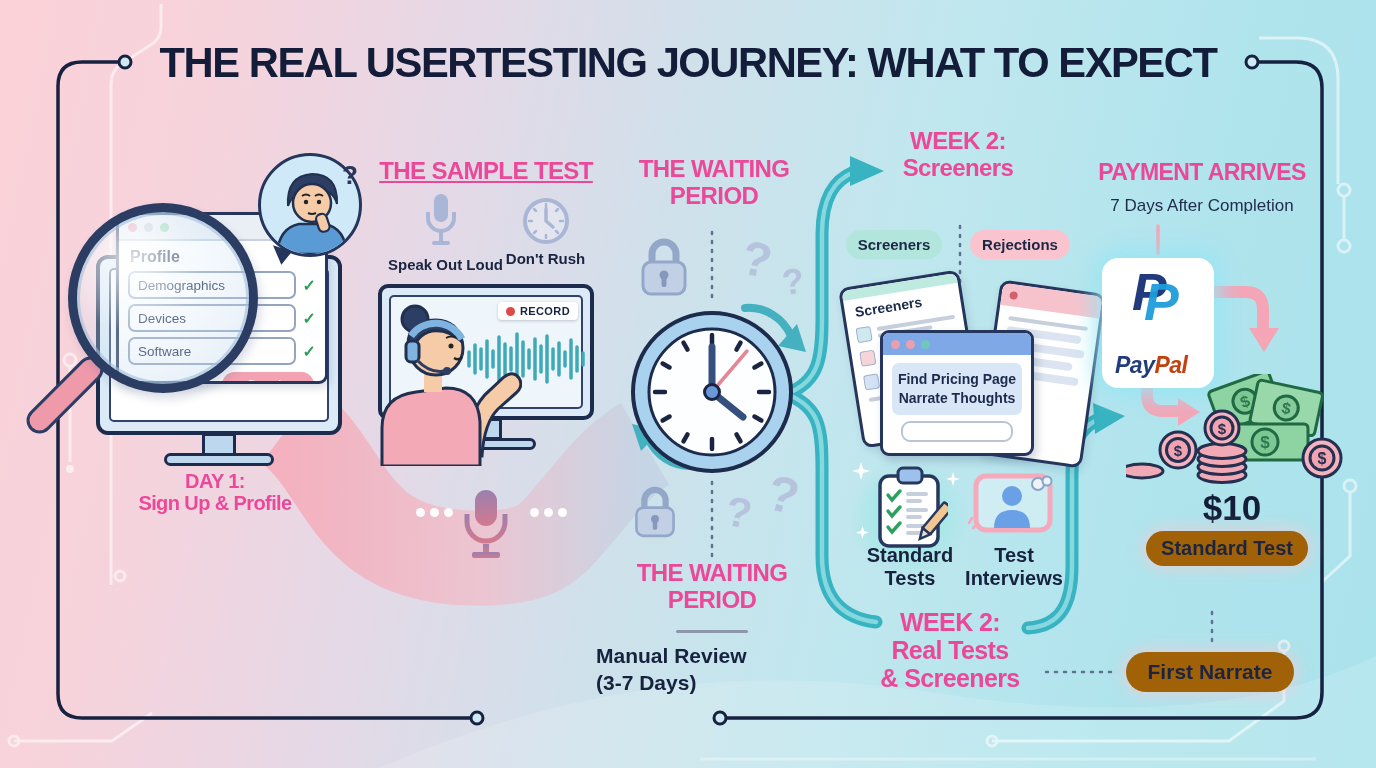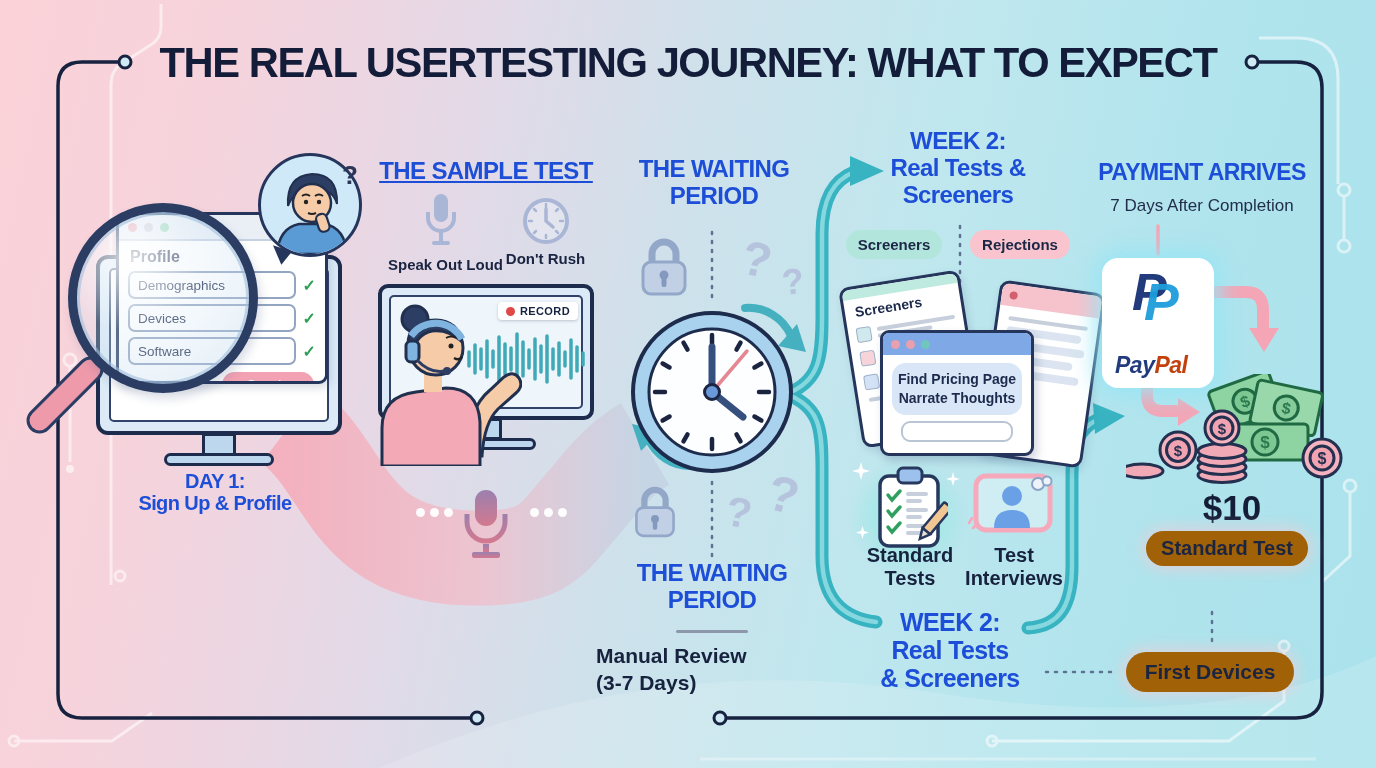"WEEK 2:" .sec-head { color: #1d4ed8 -> #ec4899 }
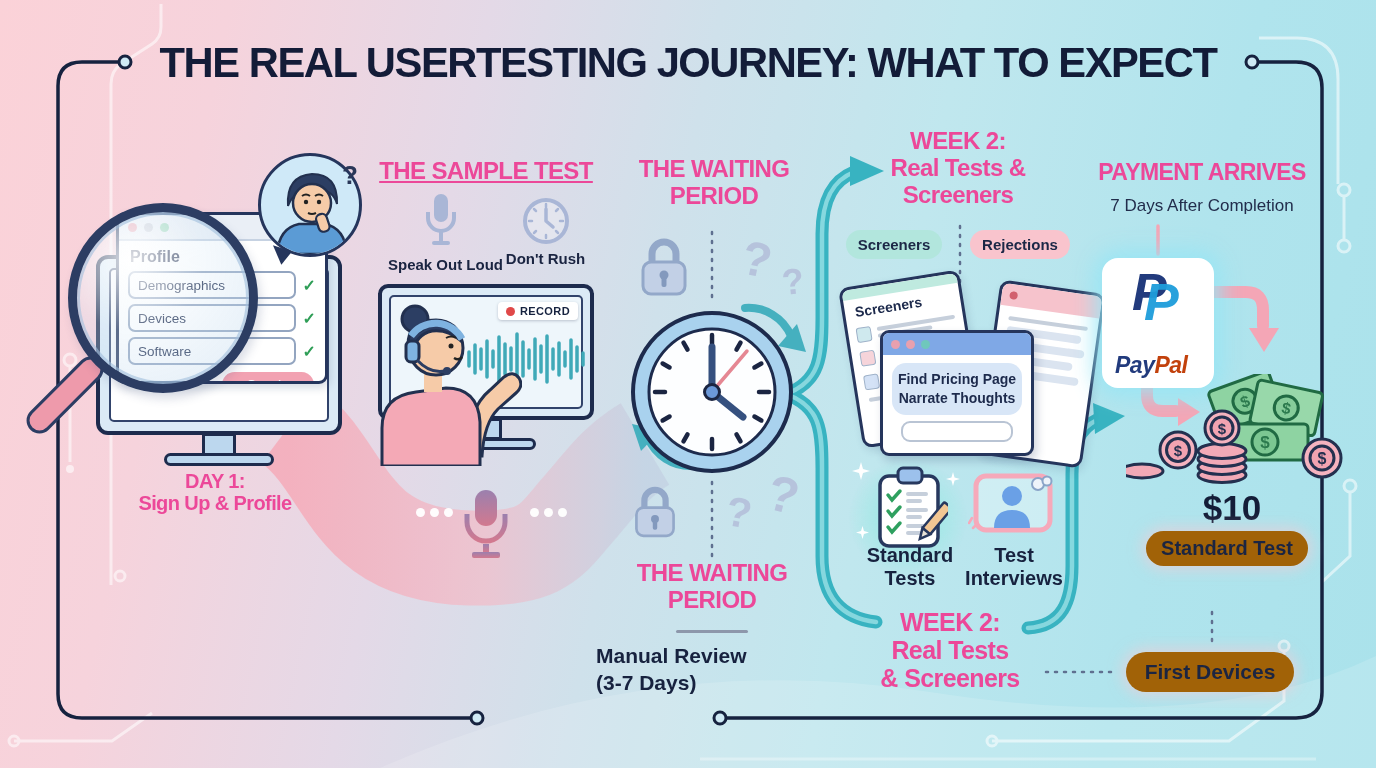"Real Tests &" div { html: <div>Real Tests &amp;</div> -> none }
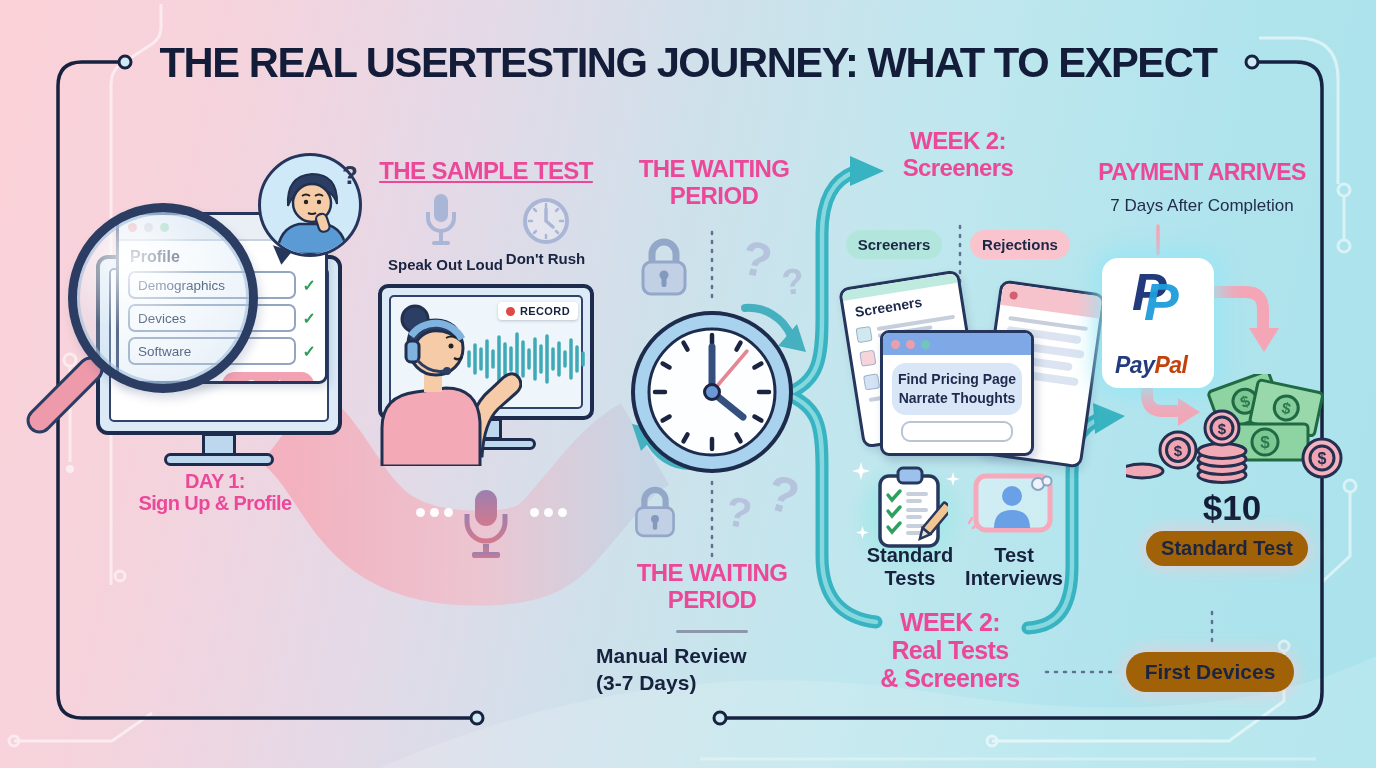"Find Pricing Page" .task-box { border-radius: 14px -> 7px }
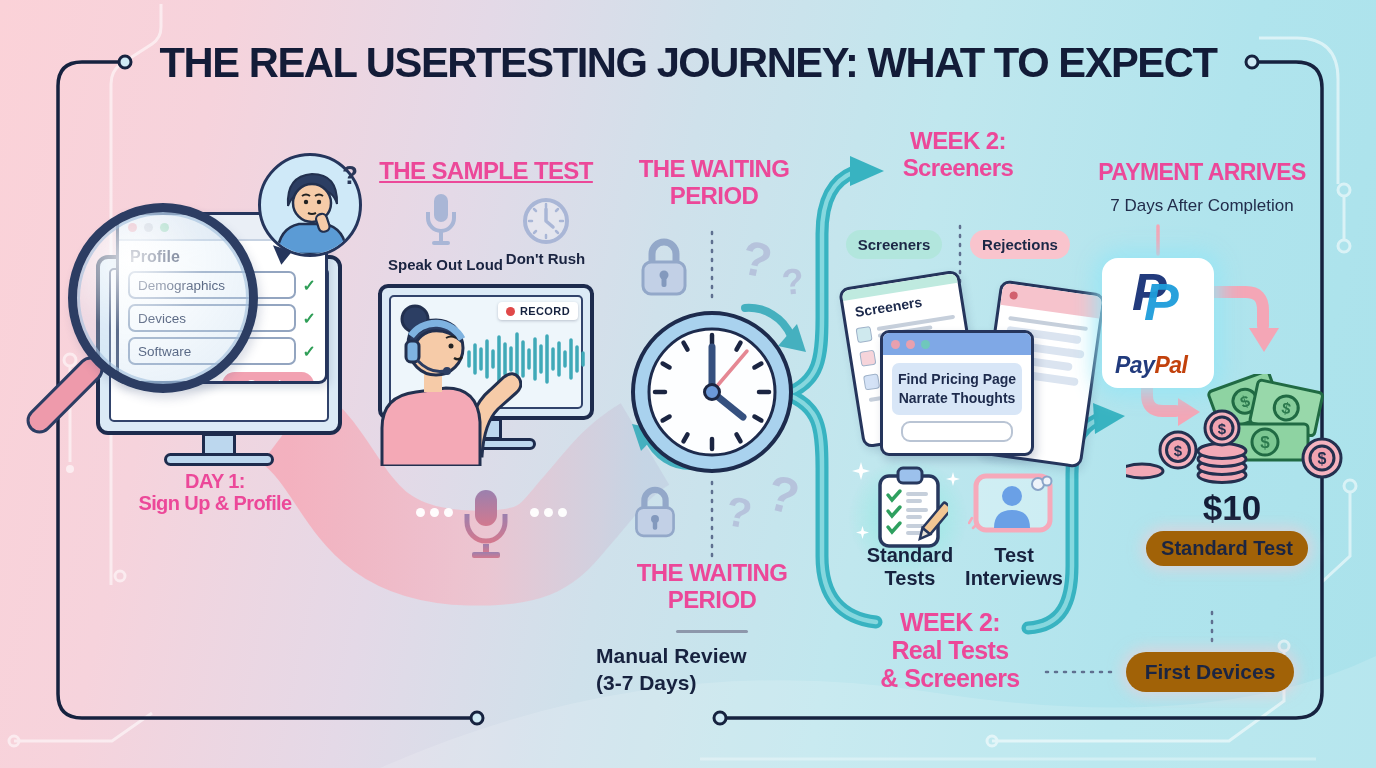"First Devices" div.abs { text: Devices -> Narrate }
